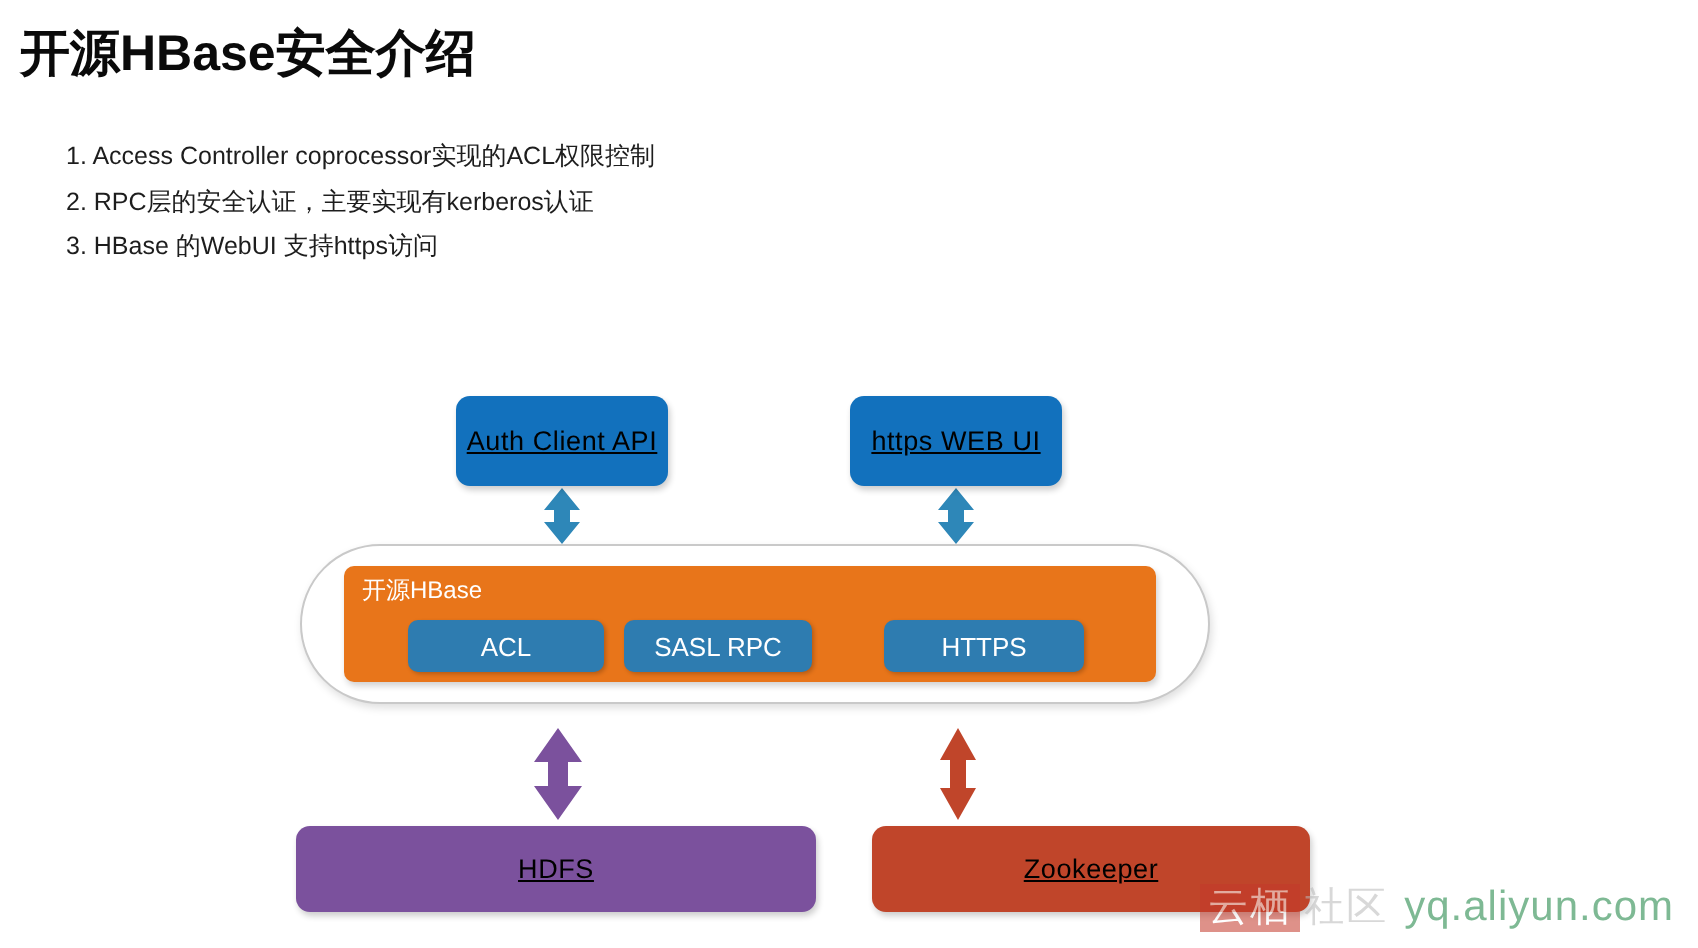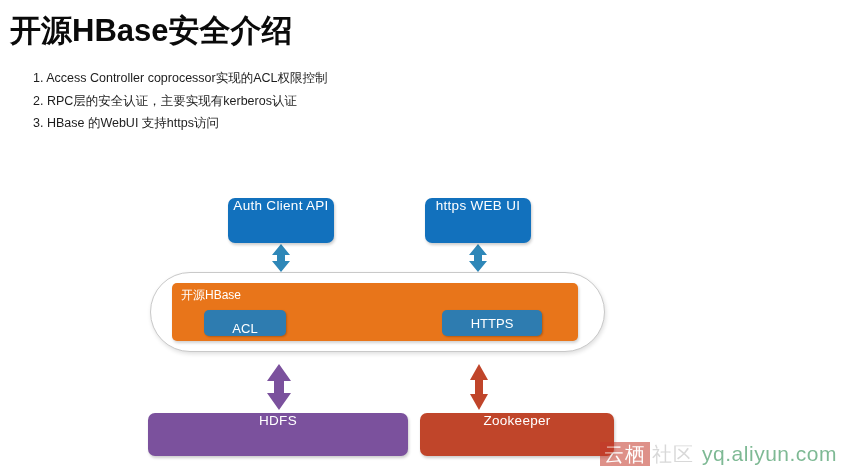"开源HBase安全介绍" .slide-title { font-size: 31px -> 25px }
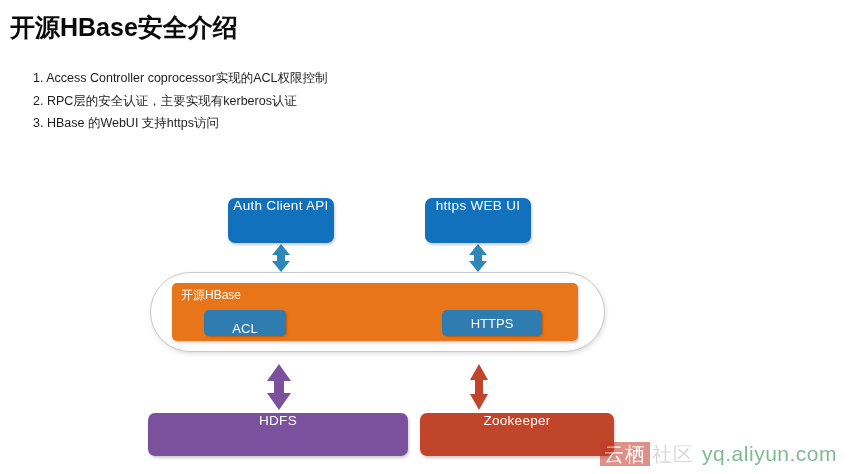"Auth Client API" .node { align-items: none -> center; color: #ffffff -> #000000; text-decoration: none -> underline }
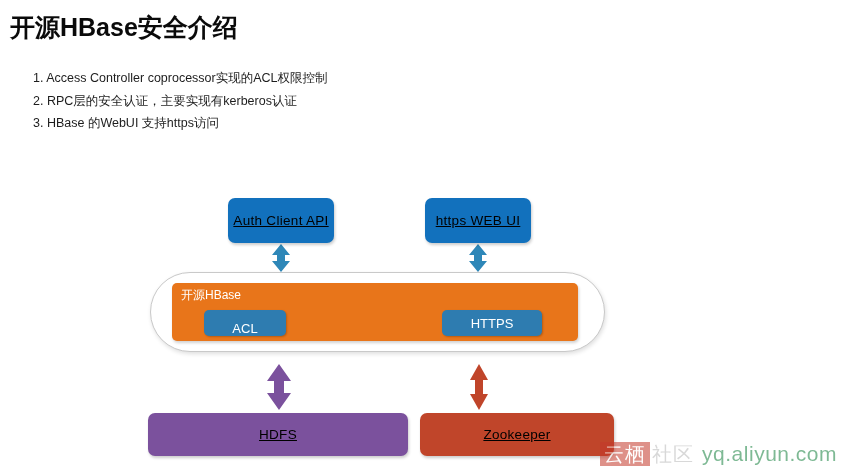"ACL" .sub-acl { align-items: flex-end -> none; width: 82px -> 98px }
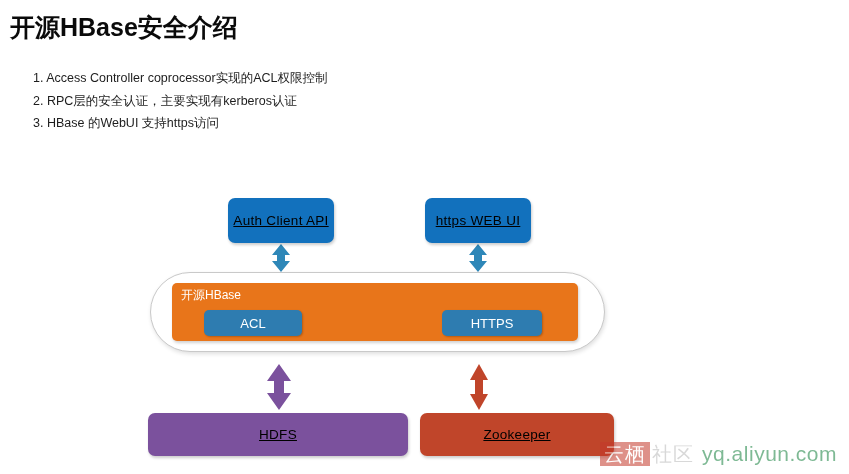"SASL RPC" div.sub-node { html: none -> <div> <span>SASL RPC</span> </div> }
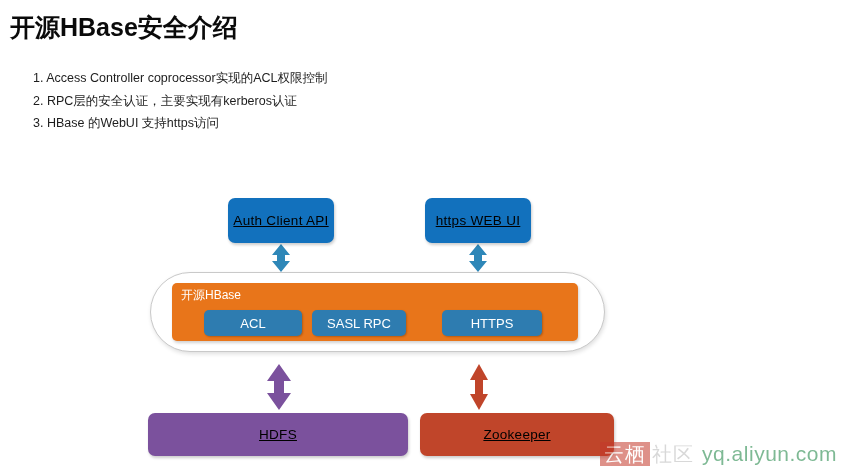"Zookeeper" .node-zk { left: 420px -> 436px; width: 194px -> 219px }
